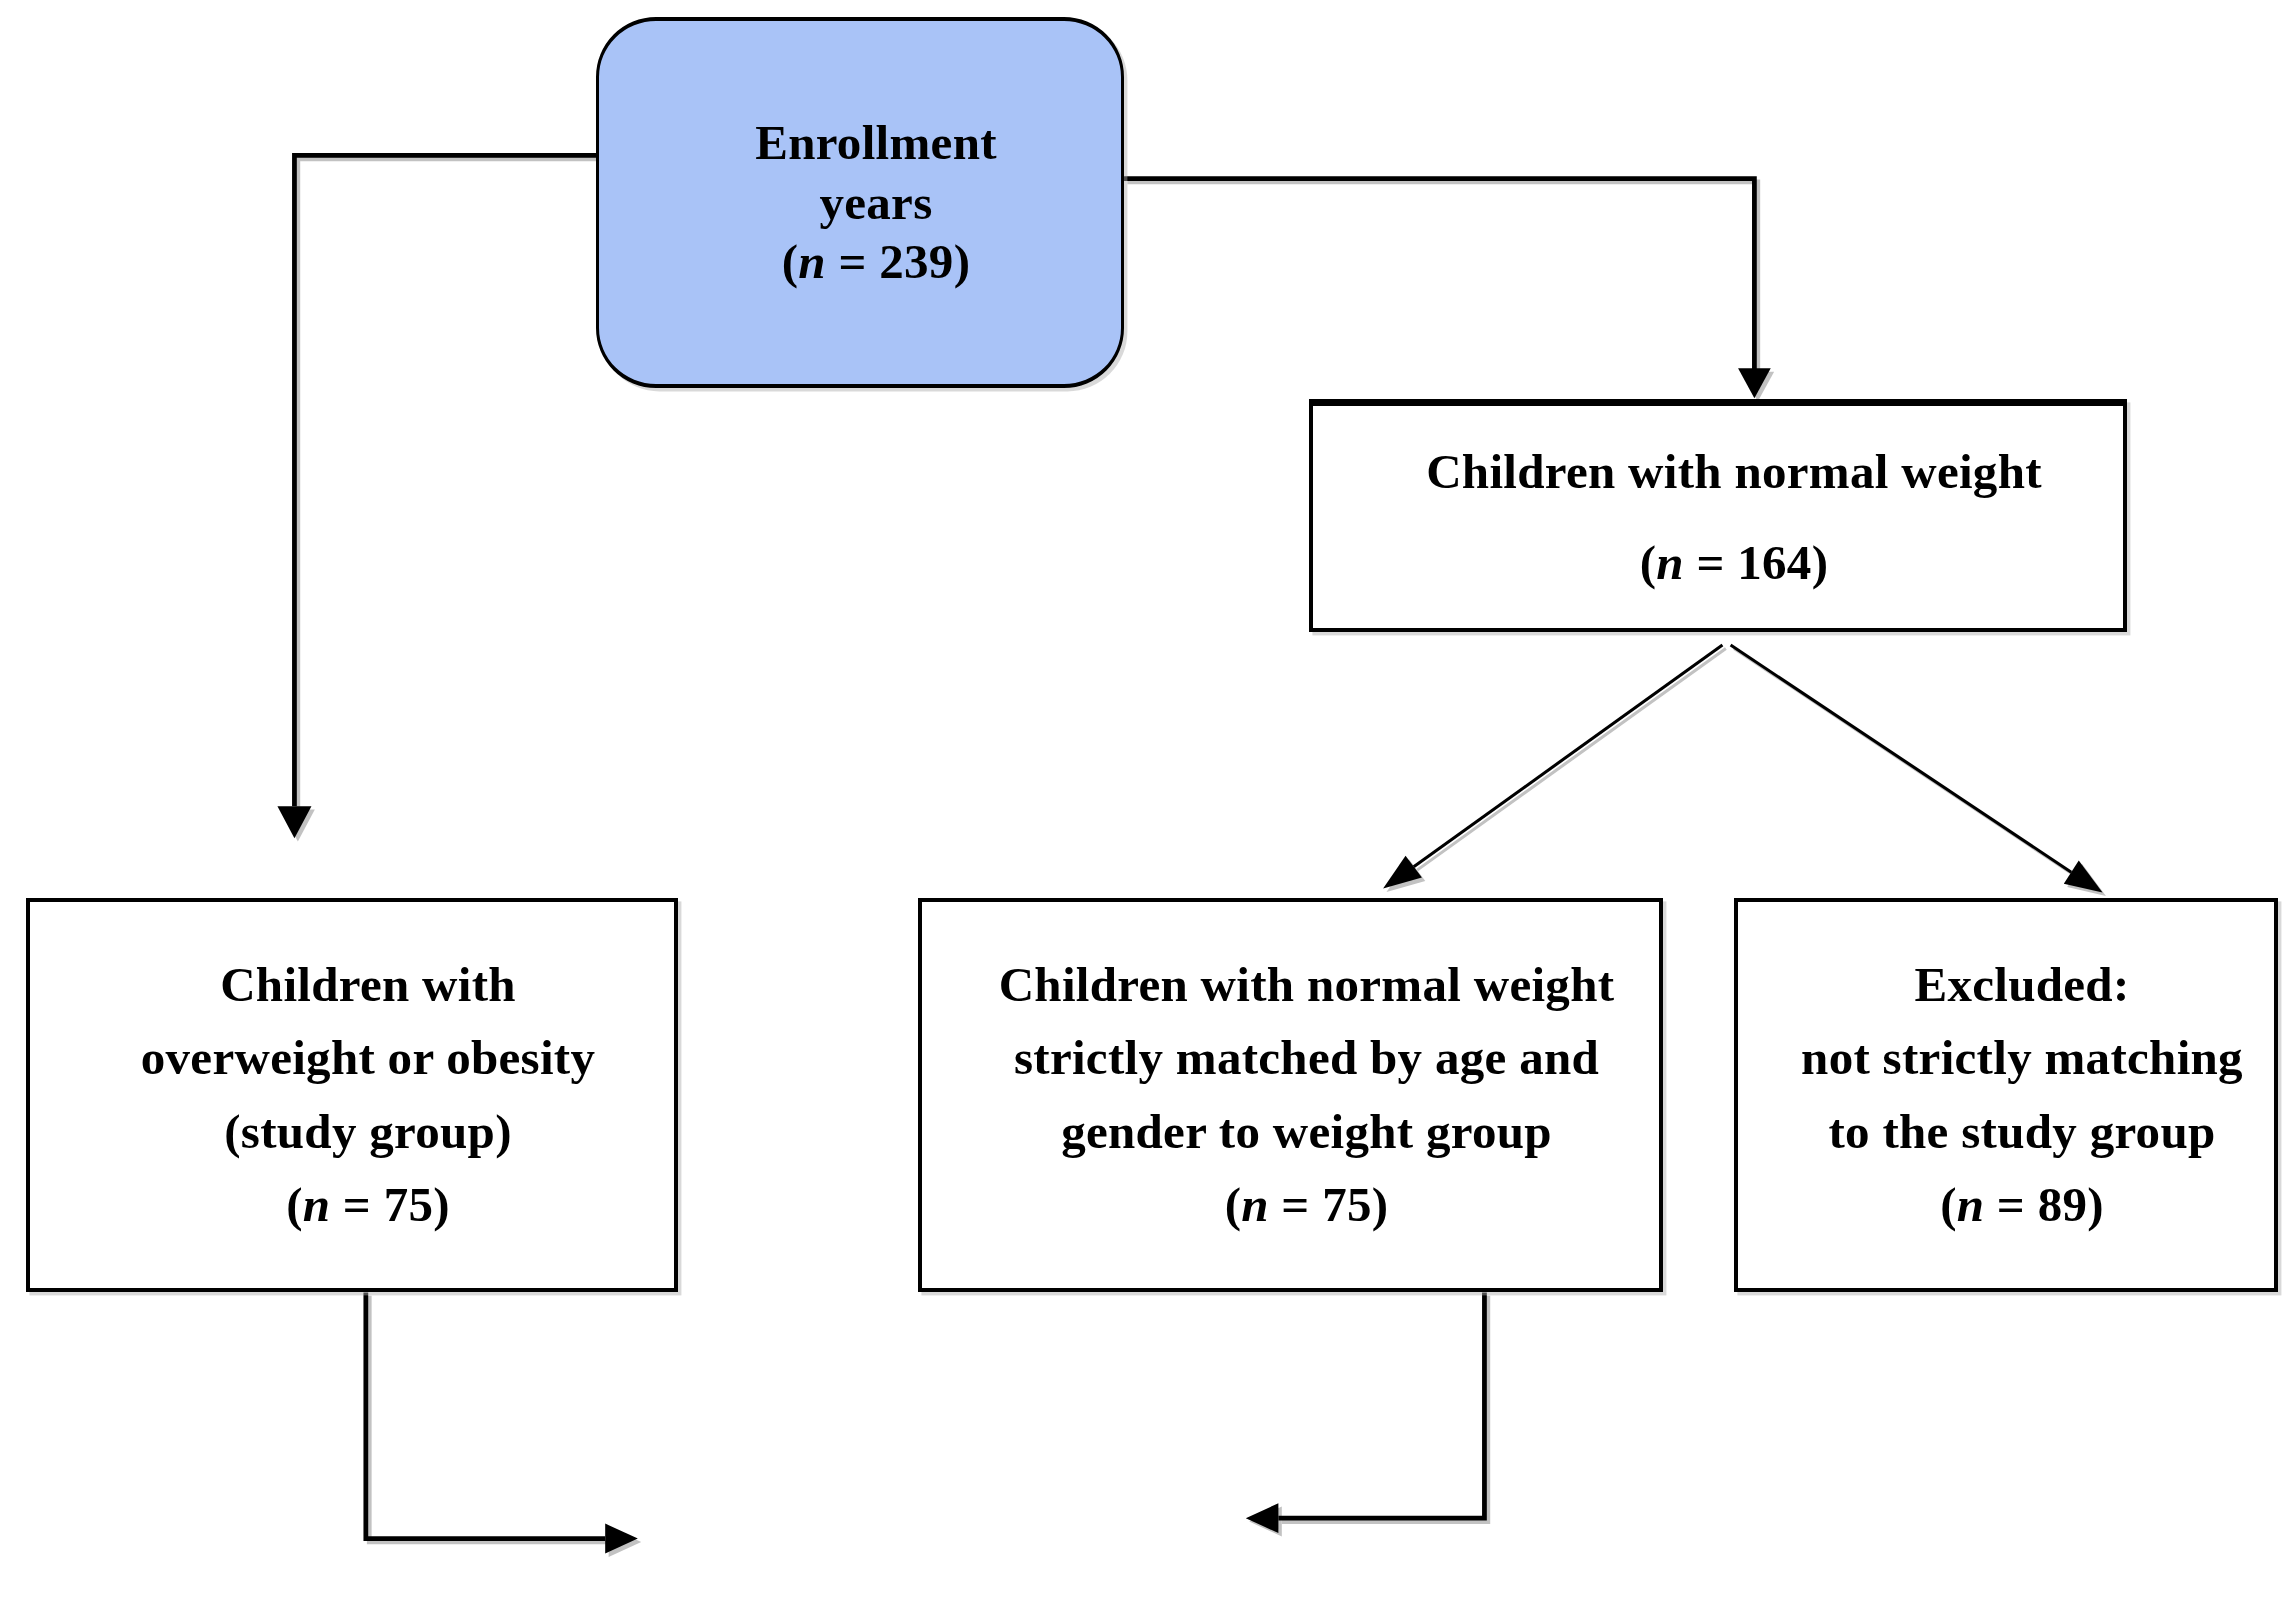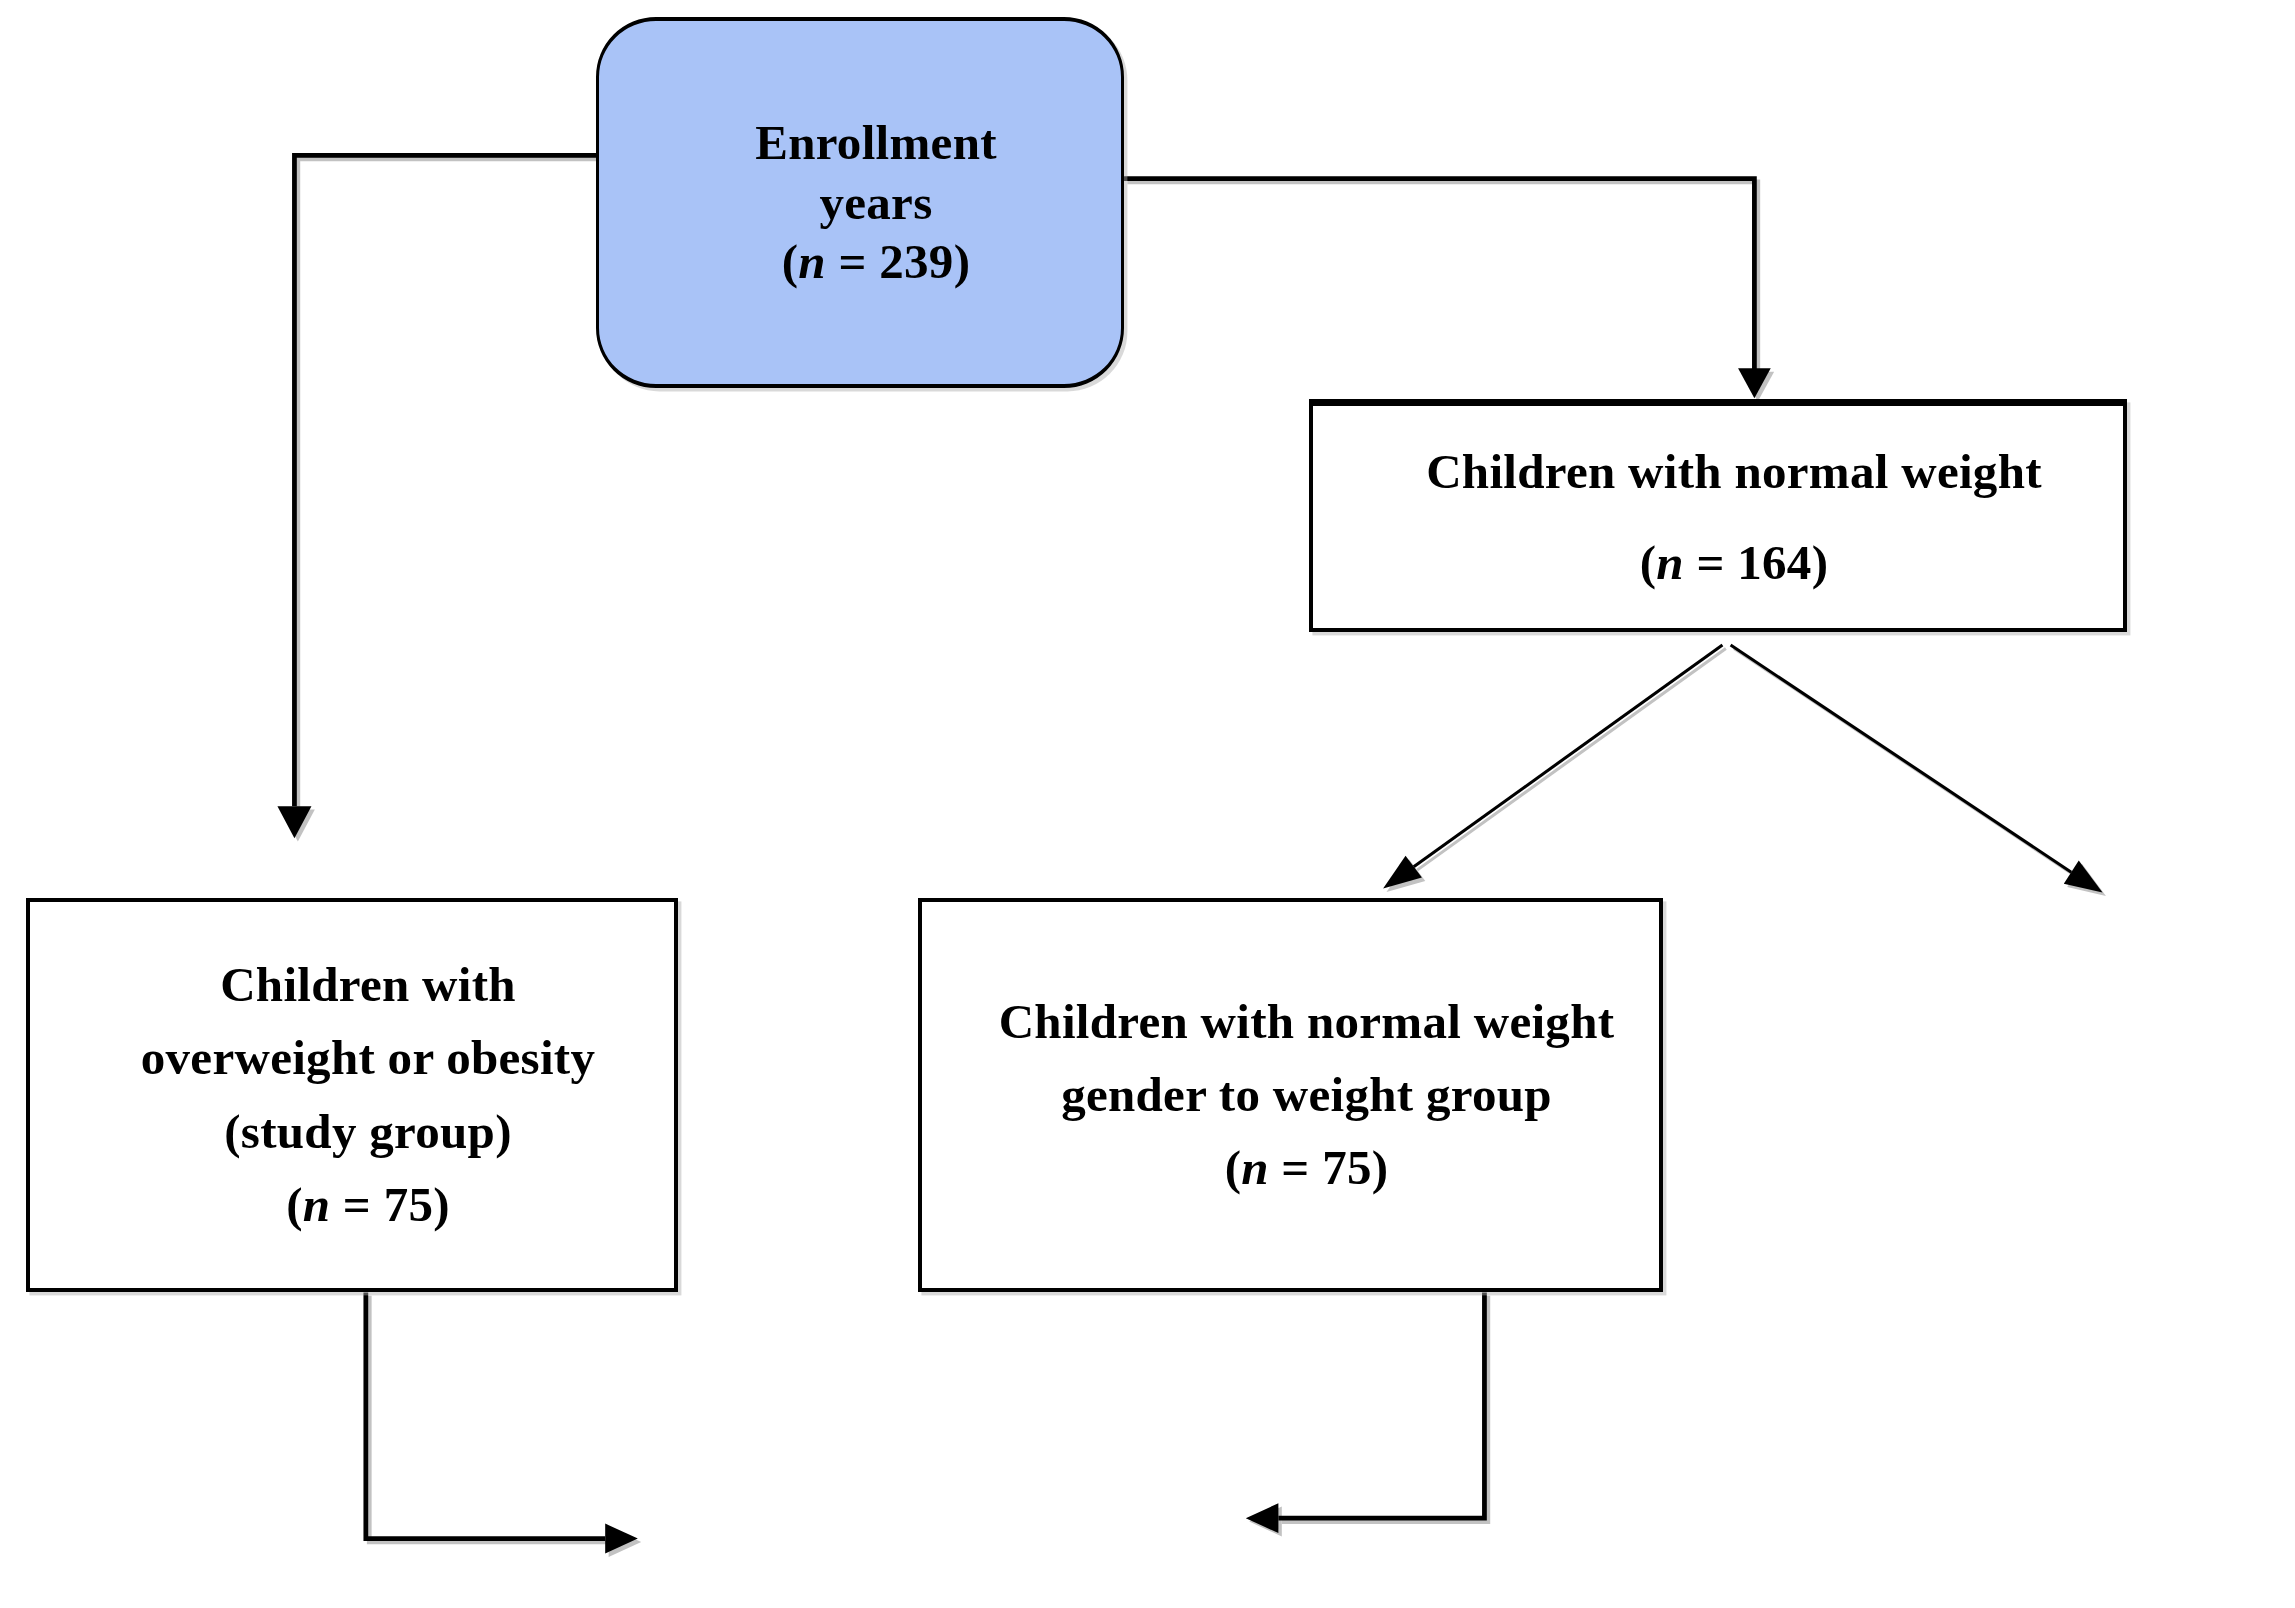"Excluded:" div.box { html: none -> <div> <div>Excluded:</div> <div>not strictly matching</div> <div>to the study group</div> <div><span>(</span><span>n</span><span> = 89)</span></div> </div> }
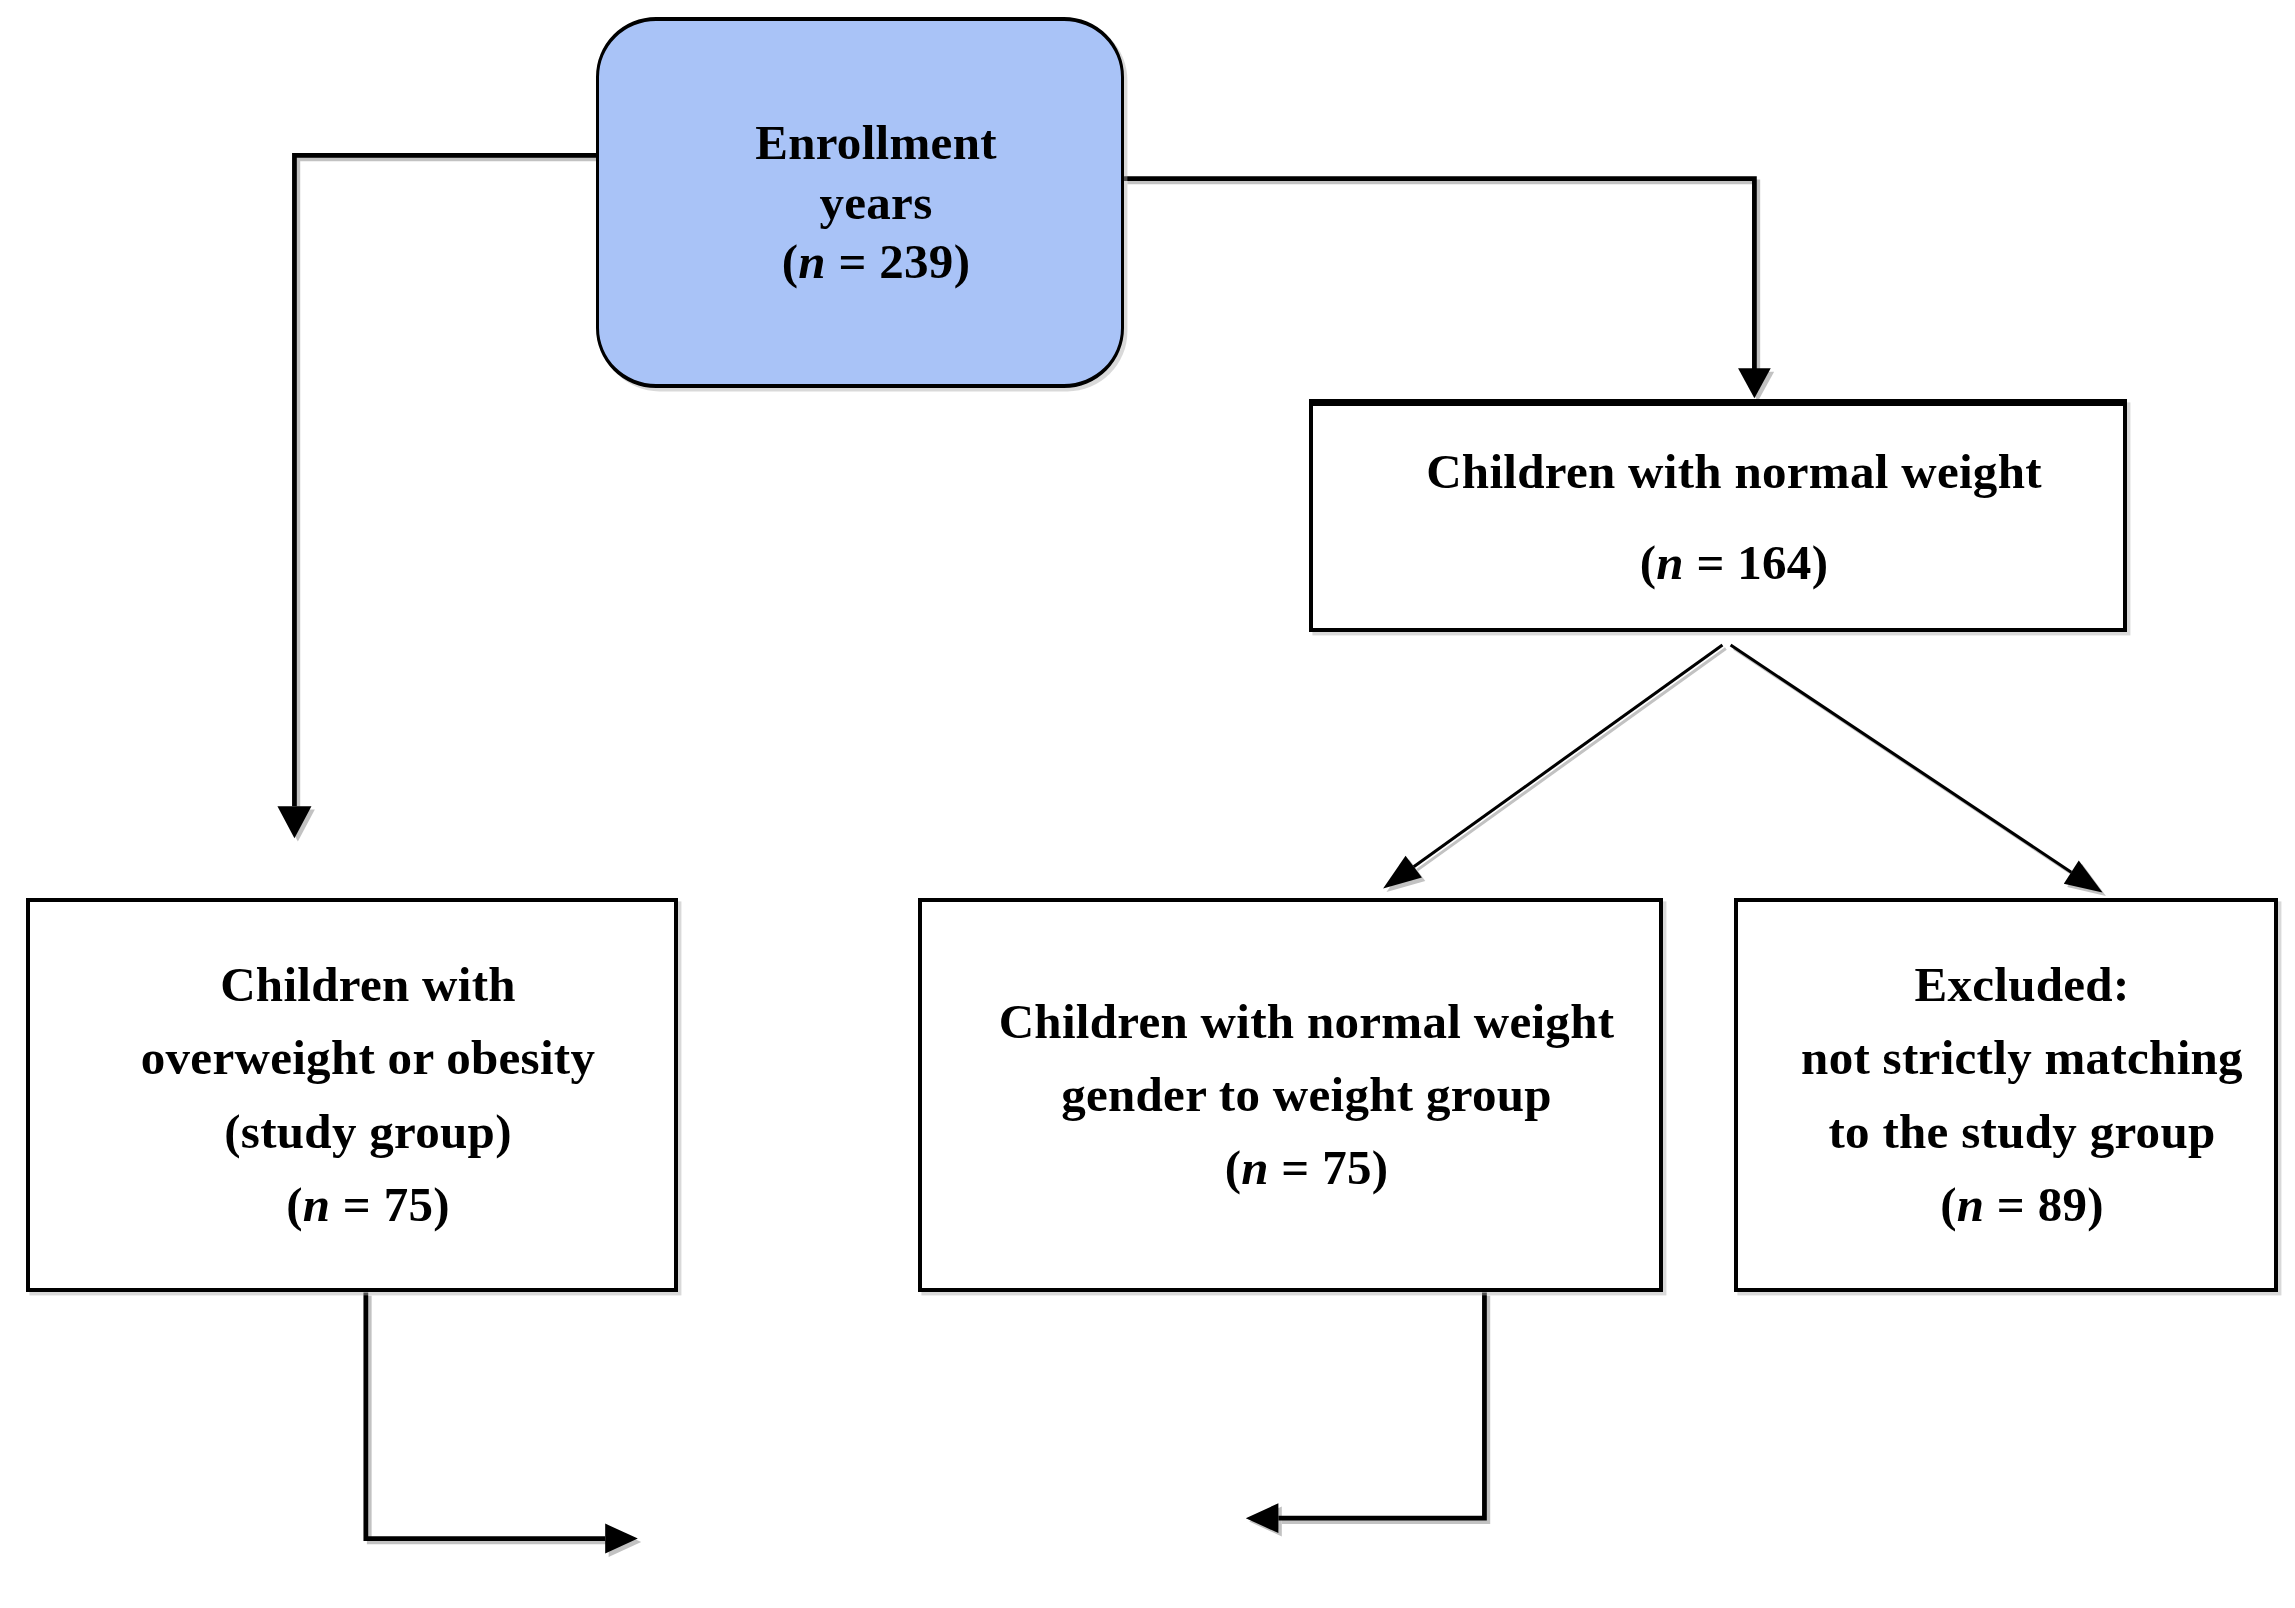"strictly matched by age and" div.line { html: none -> <div>strictly matched by age and</div> }
